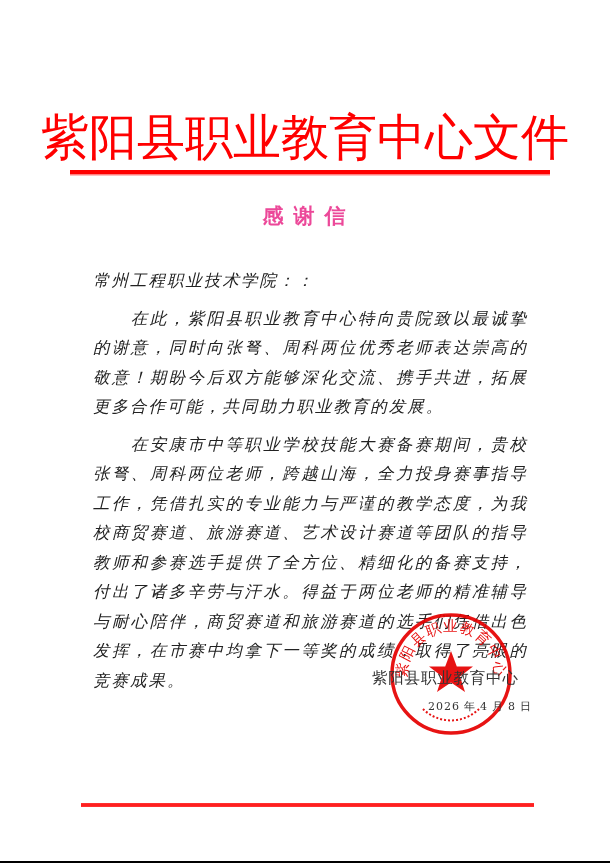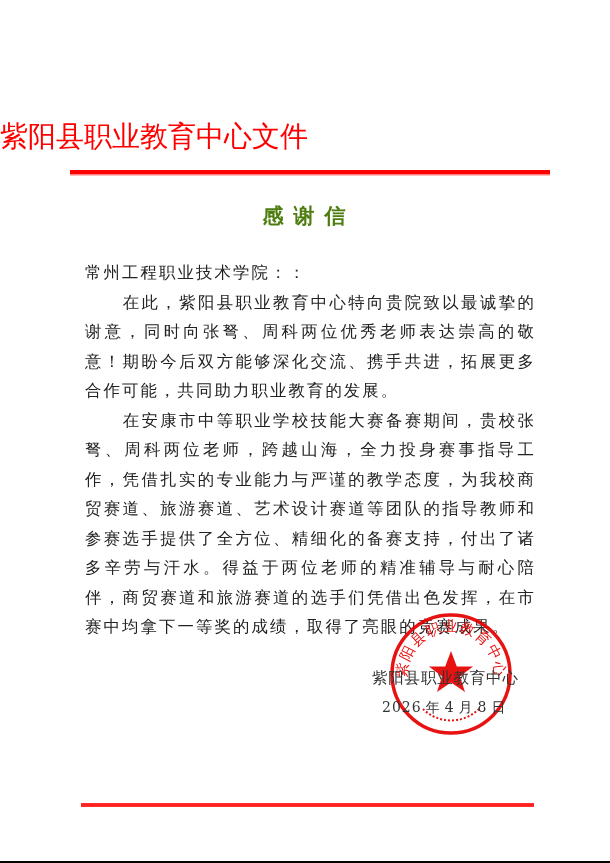"紫阳县职业教育中心文件" .header-title { font-size: 28px -> 48px; text-align: none -> center }
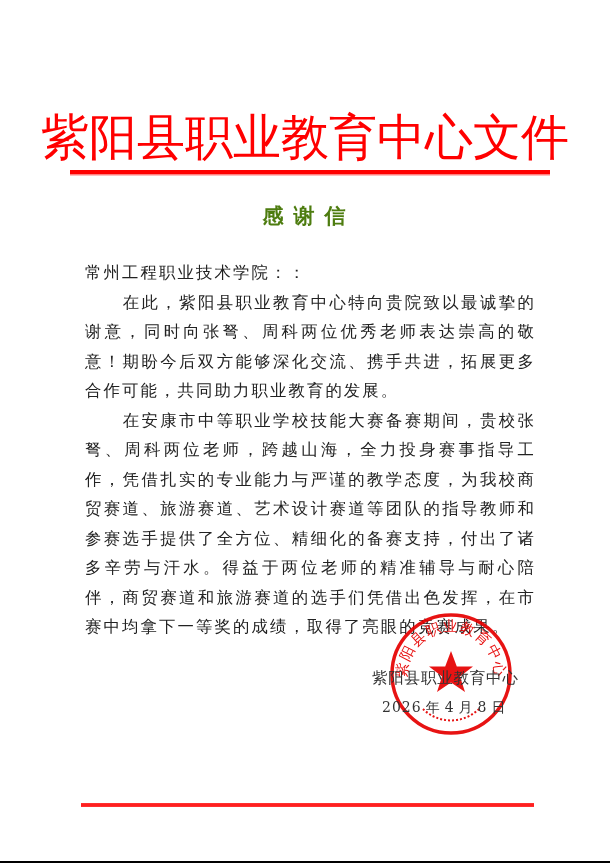"感谢信" .letter-title { color: #4d7c0f -> #ec4899 }
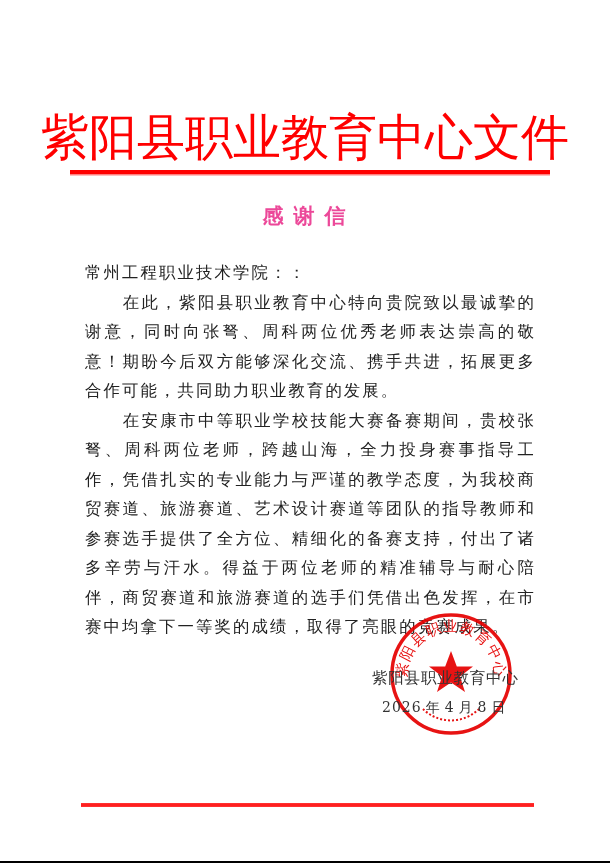"常州工程职业技术学院：：" .body-text p { font-style: none -> italic; margin: 0 -> 8px }
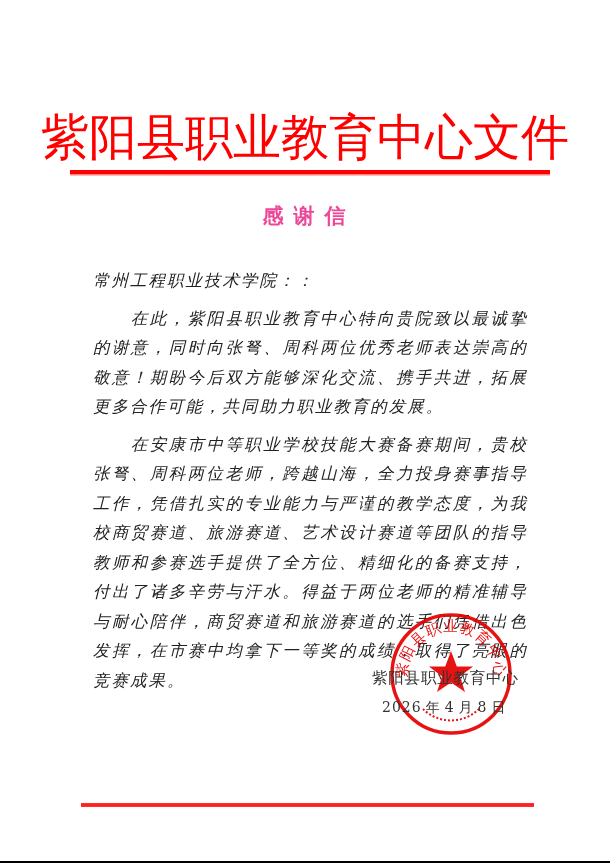"2026 年 4 月 8" .date { font-size: 14px -> 11px; text-align: none -> right }
